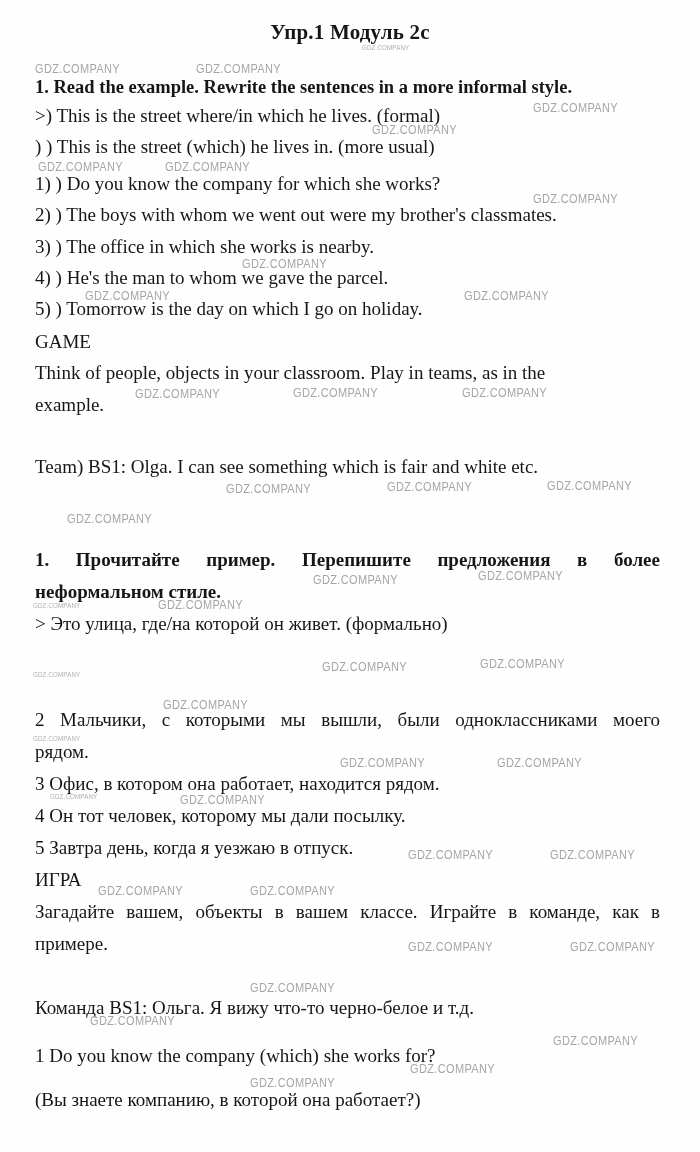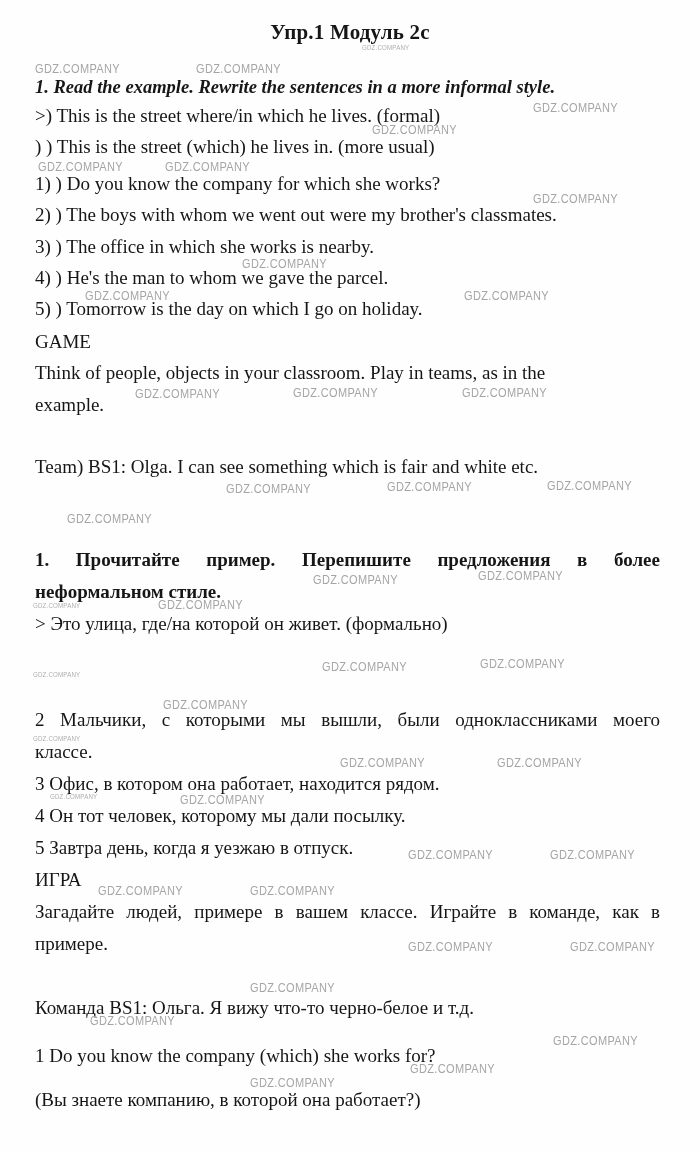"1. Read the example. Rewrite" .h { font-style: italic -> none }
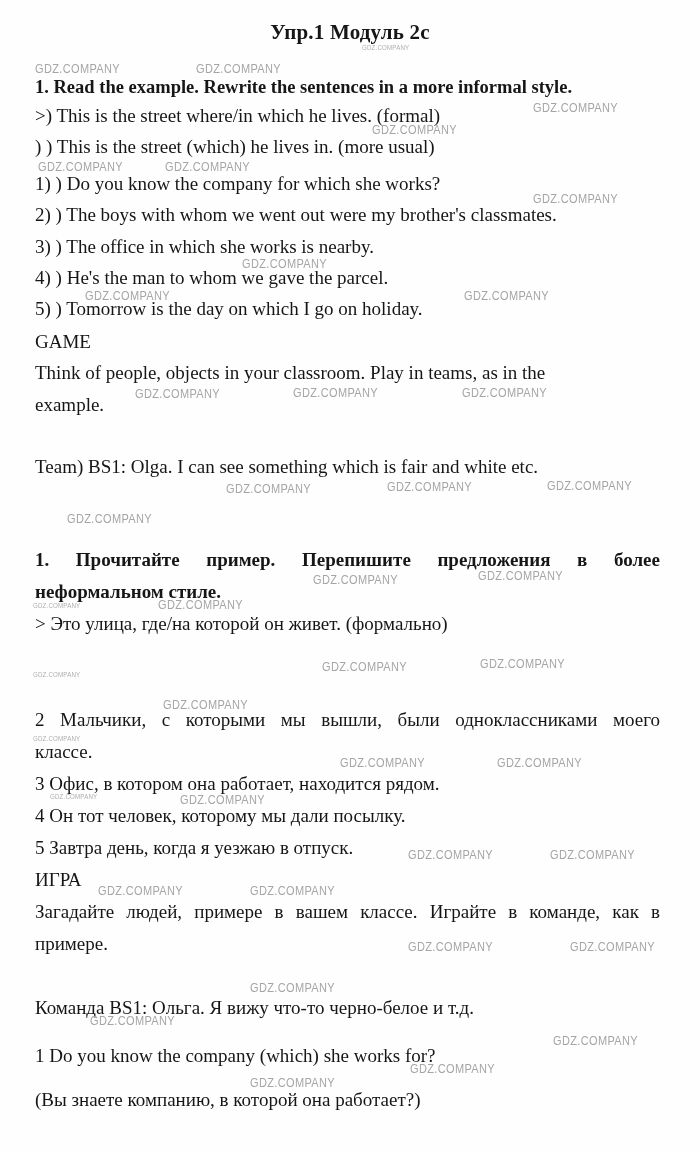"классе." div.ln { text: классе -> рядом }
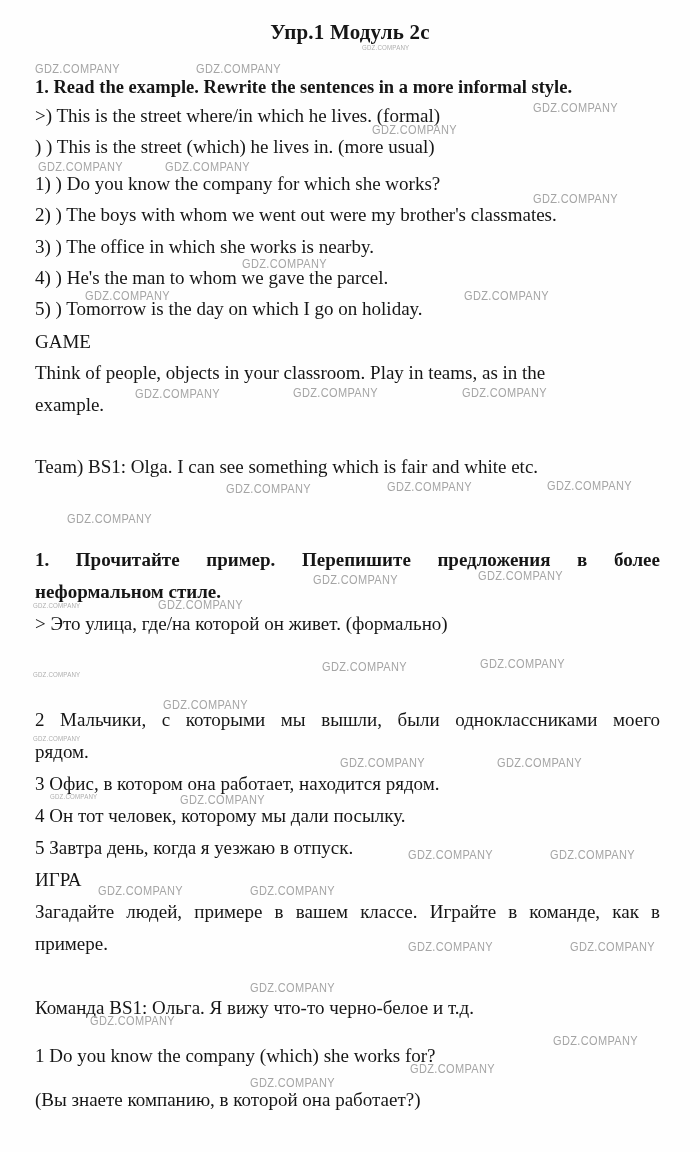"Загадайте людей, примере в вашем" div.ln { text: людей, примере -> вашем, объекты }
